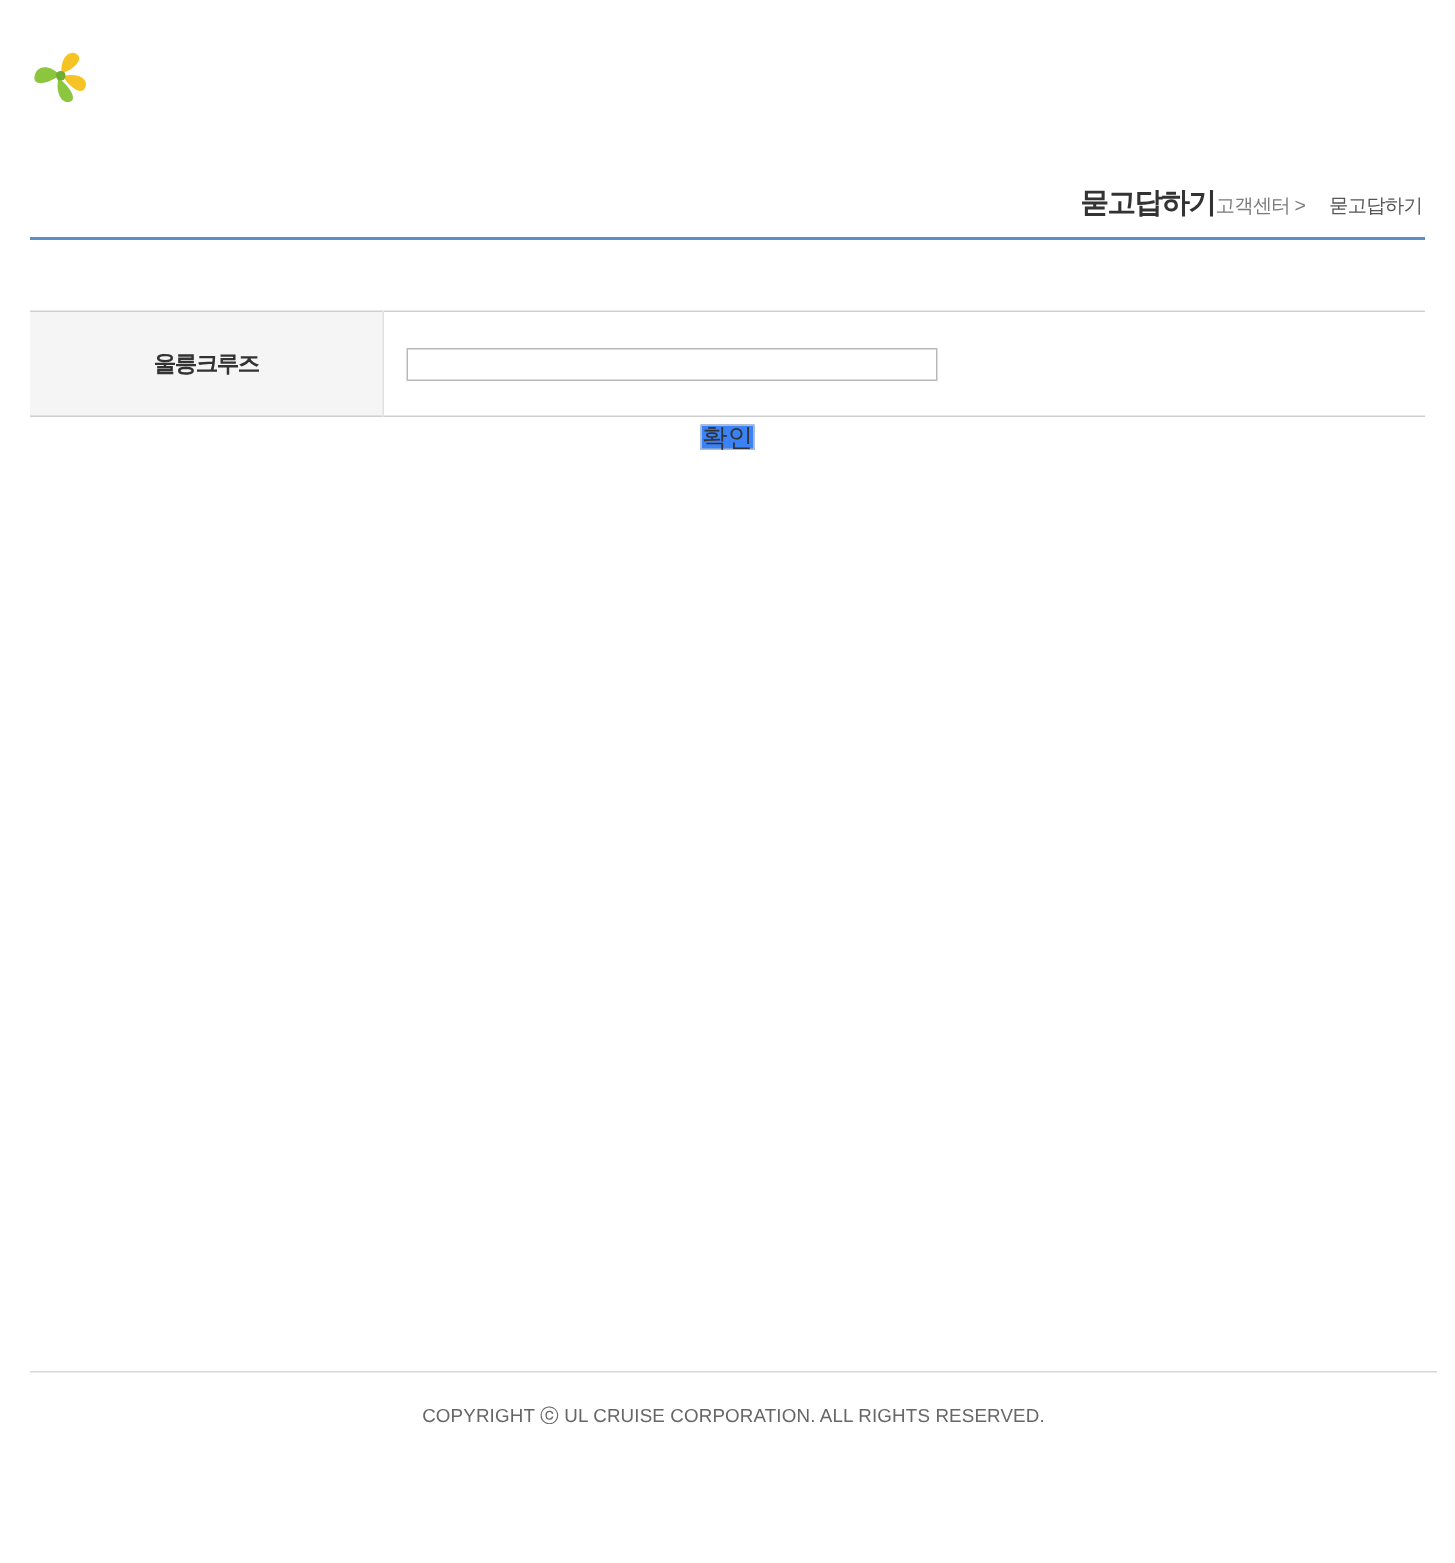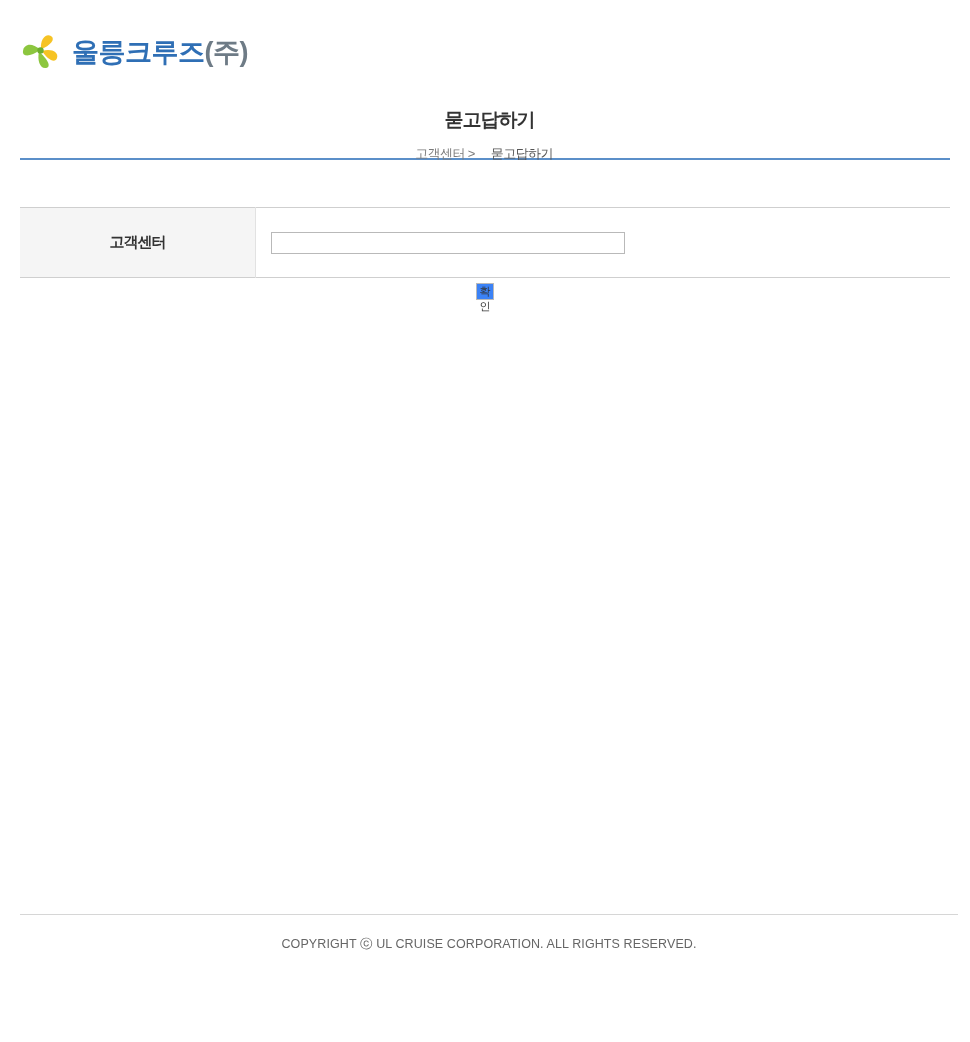"울릉크루즈(주)" span.logo-text { html: <span> <span>울릉크루즈</span><span>(주)</span> </span> -> none }
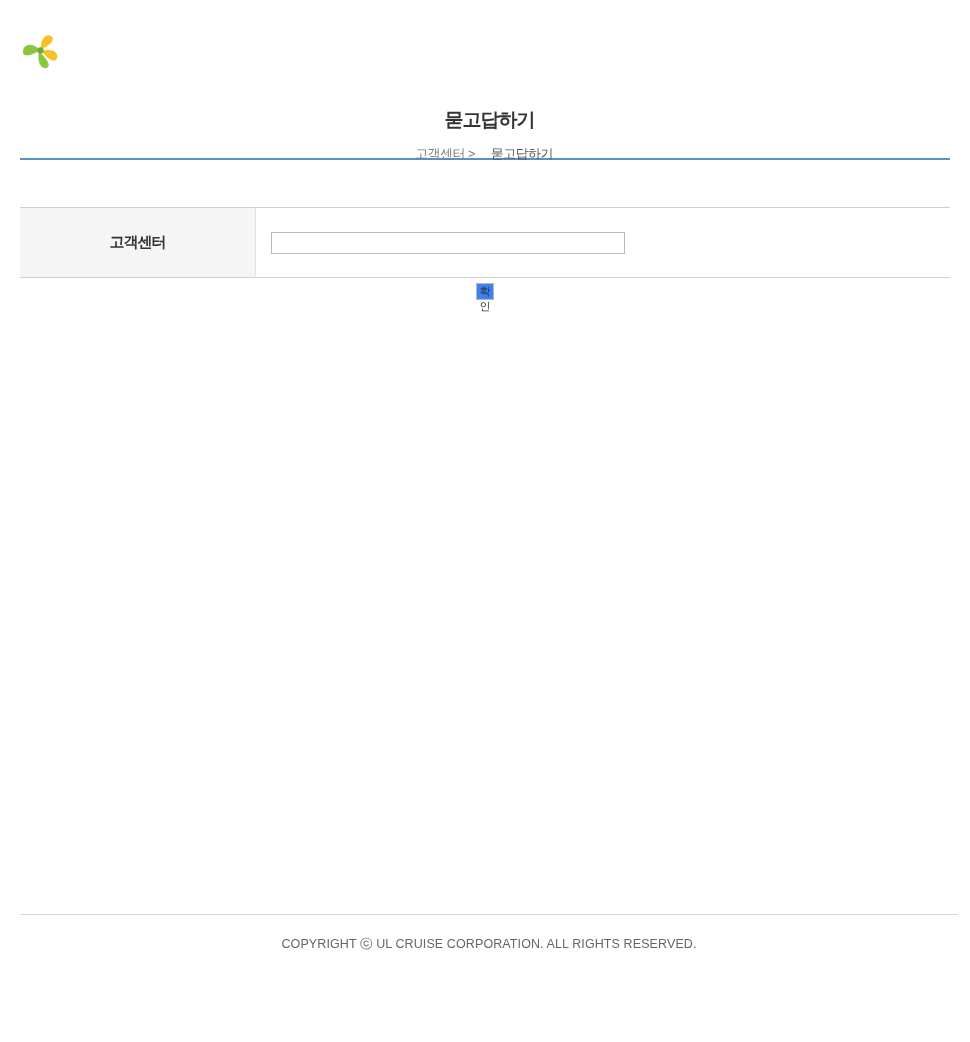"묻고답하기" .titlebar { flex-direction: column -> none; justify-content: center -> flex-end }
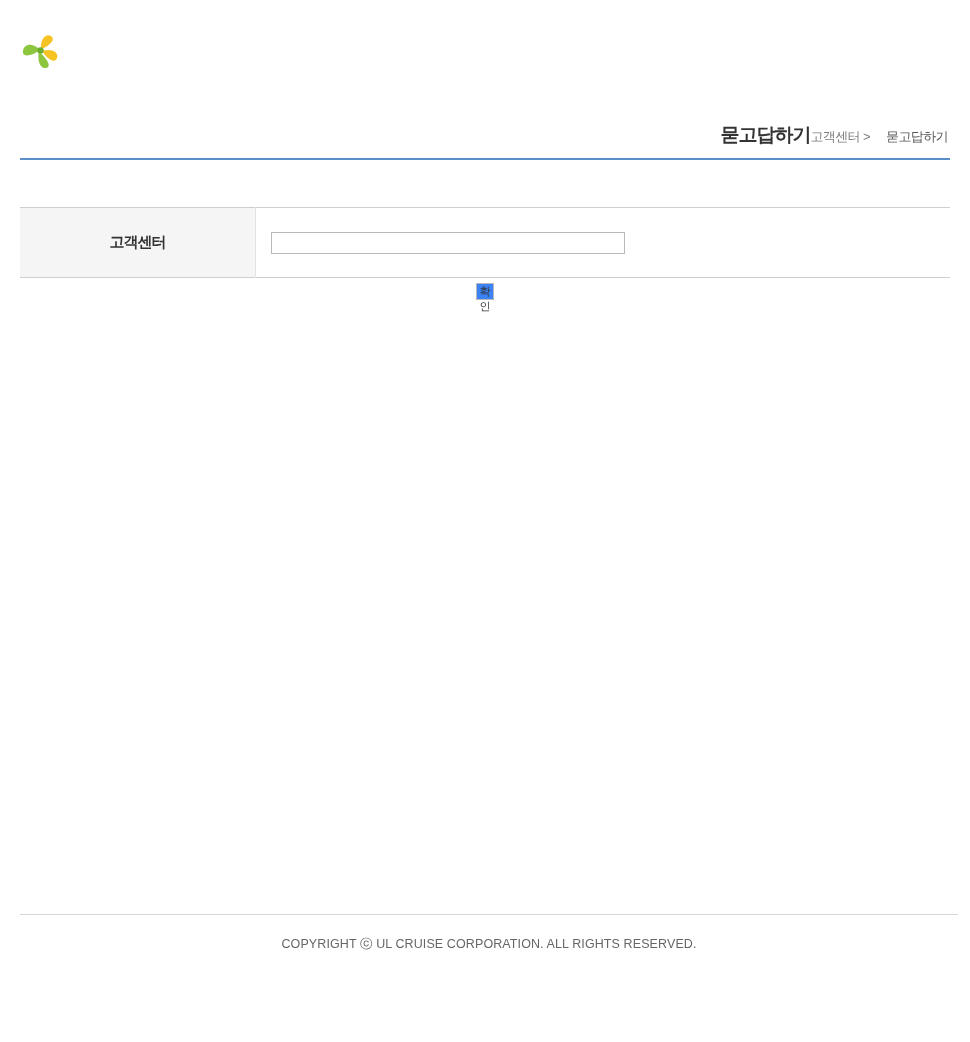"고객센터" th { text: 고객센터 -> 울릉크루즈 }
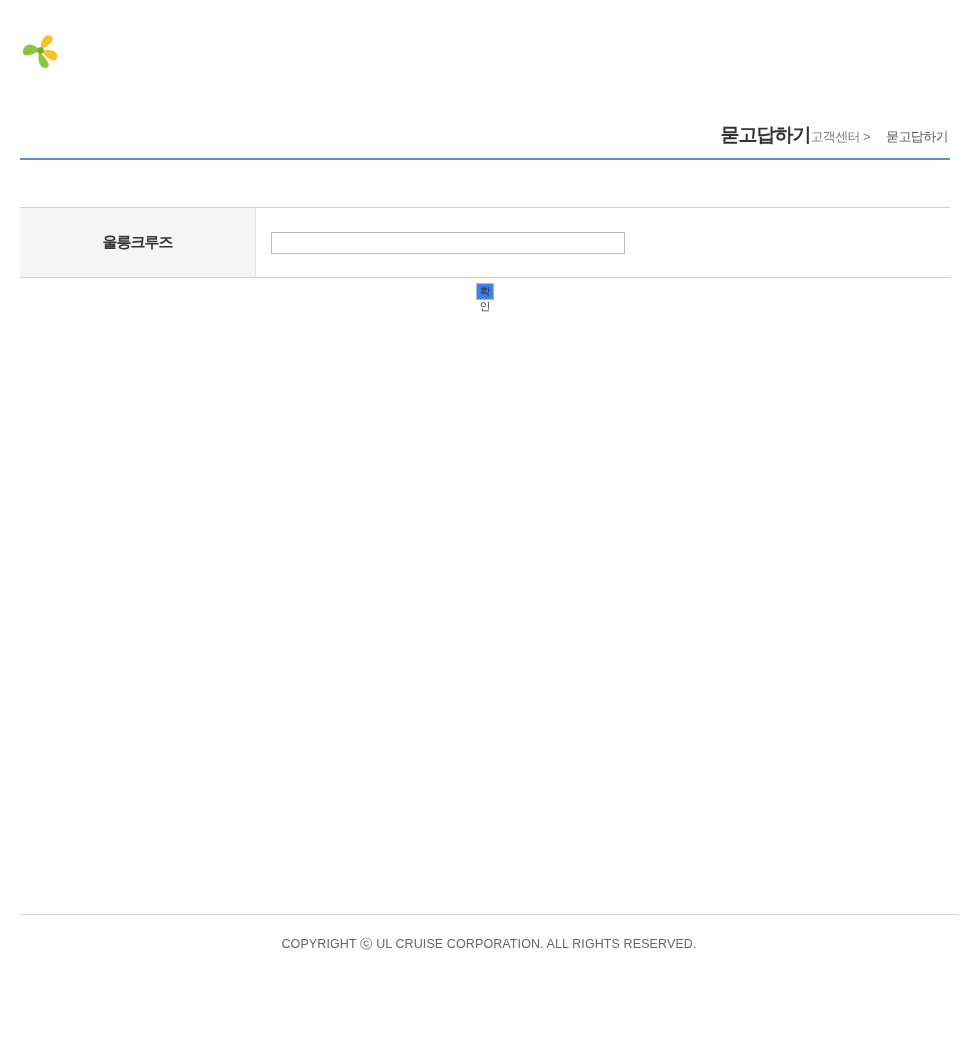"확인" .submit-btn { font-size: 11px -> 17px; width: 18px -> 36px }
